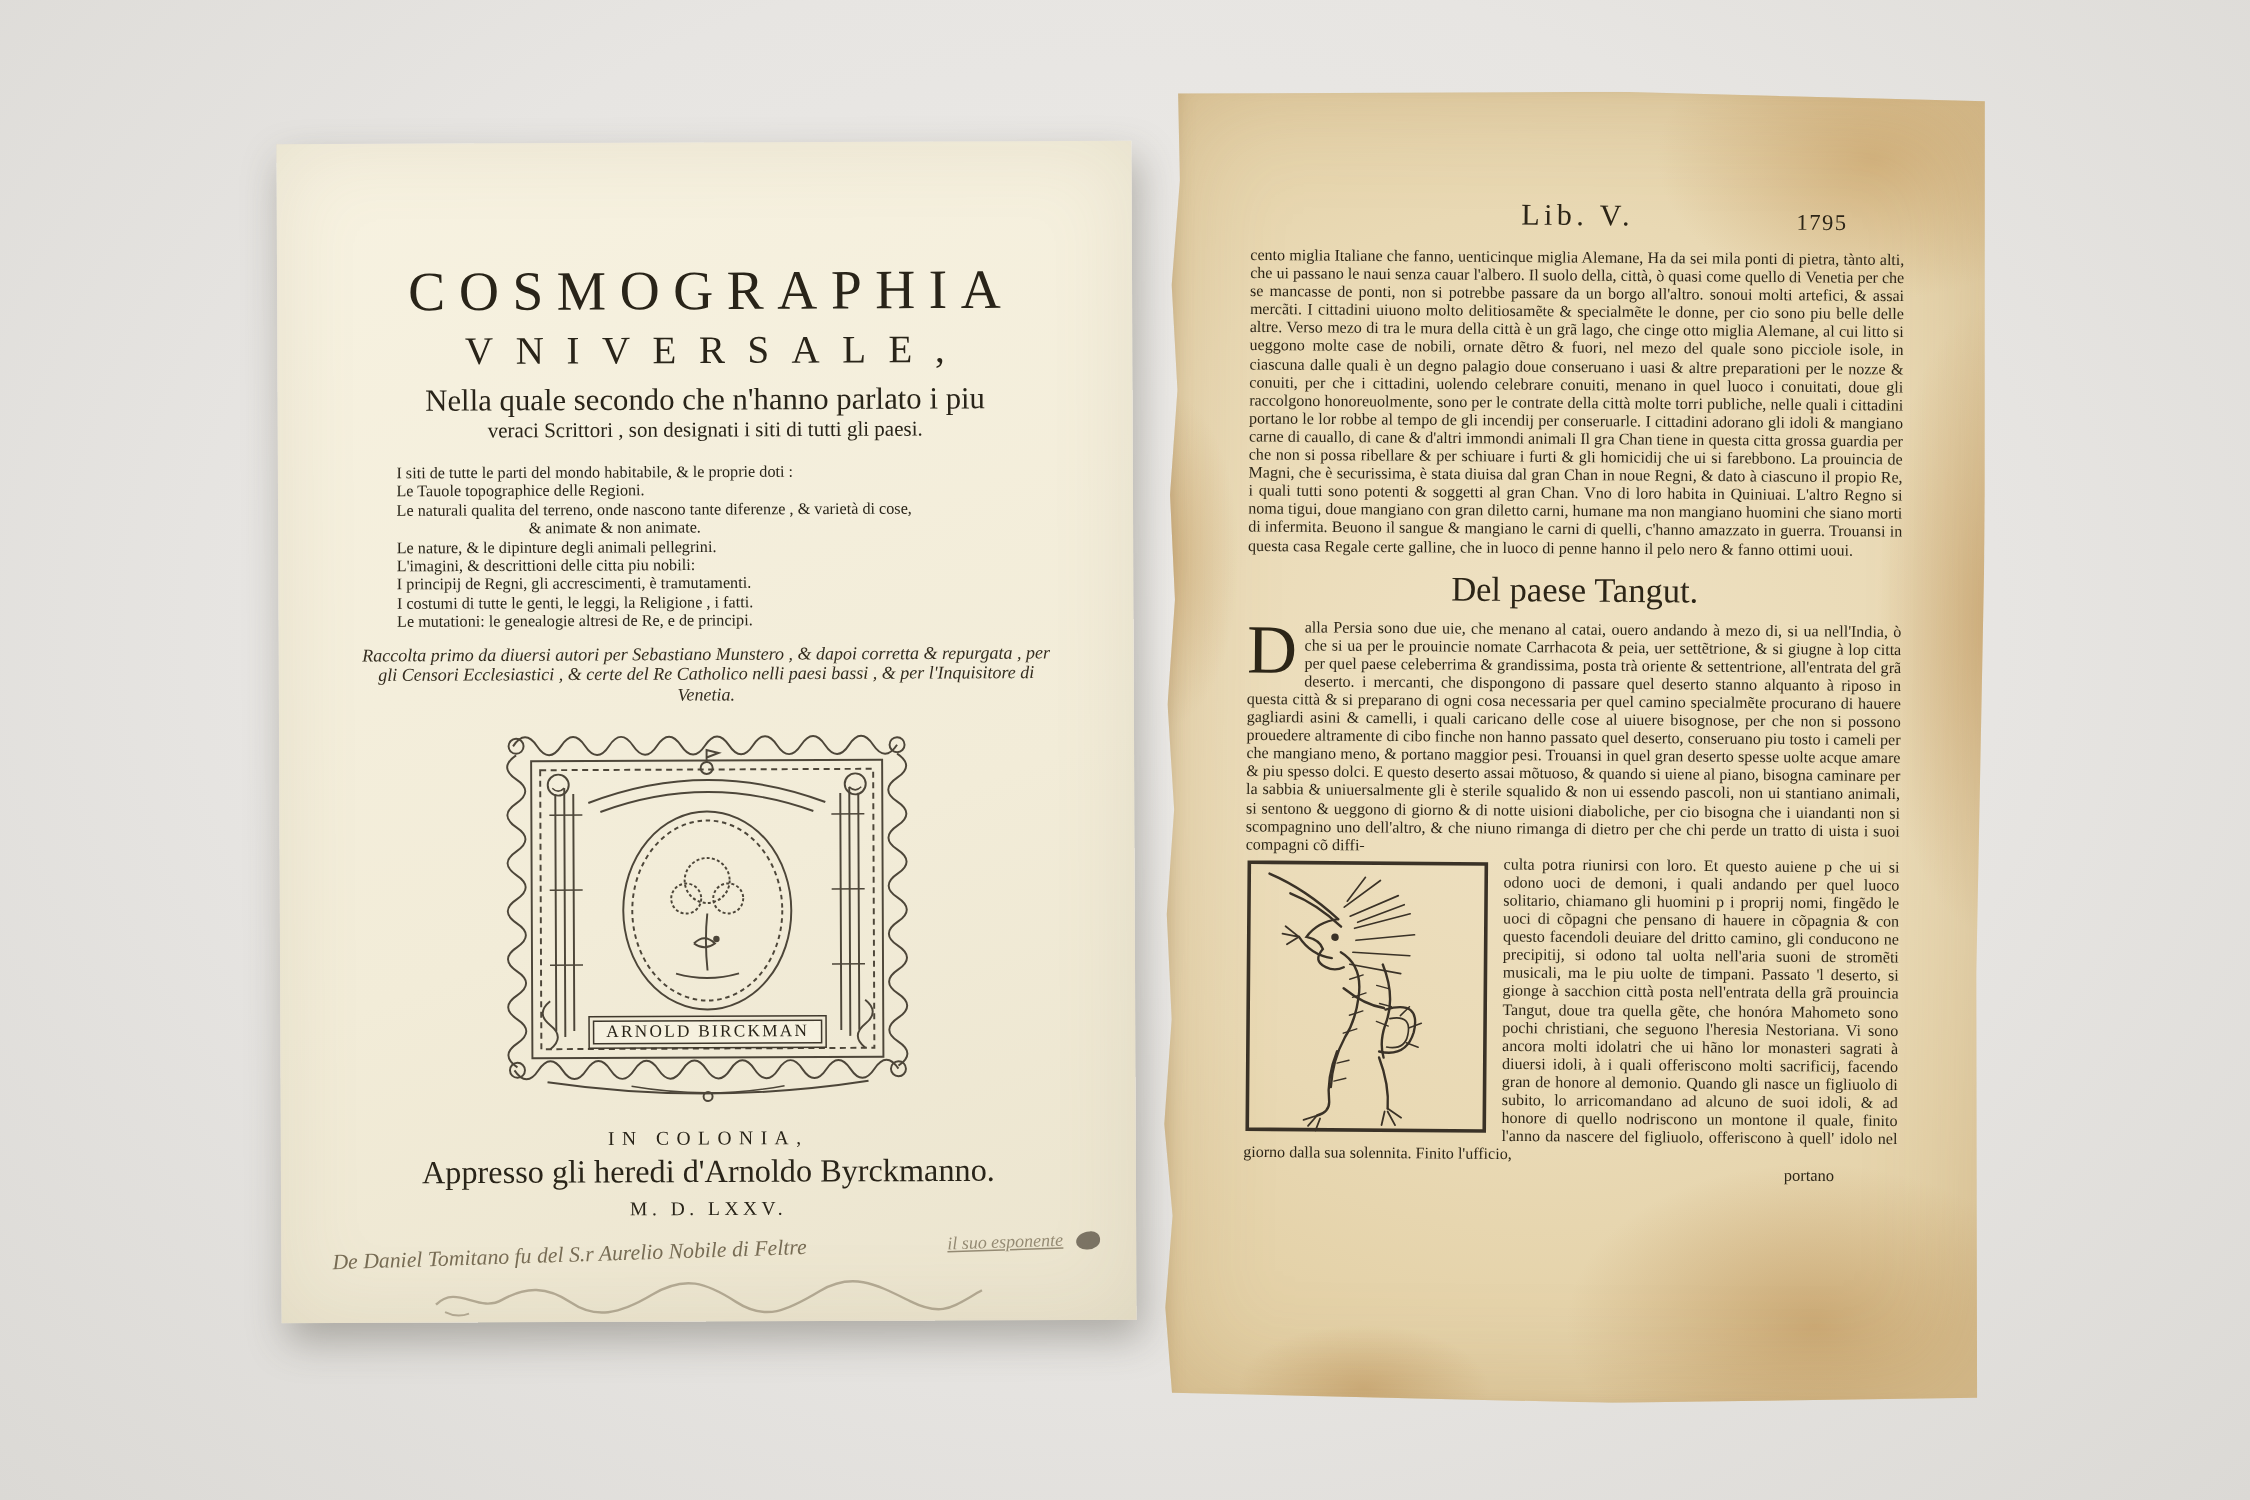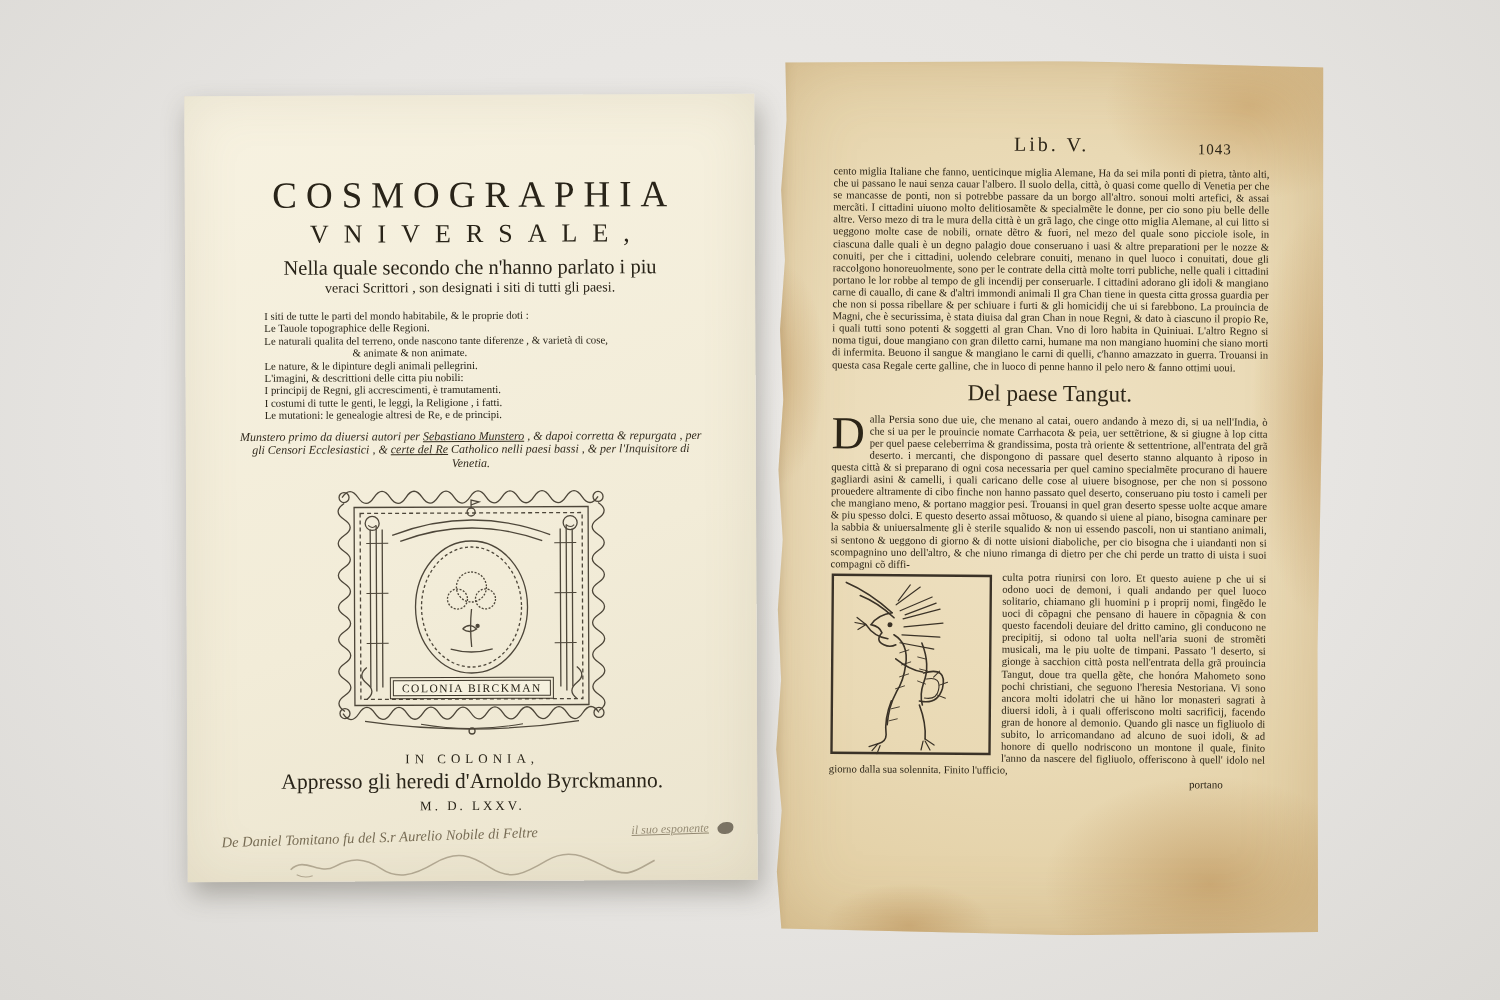"1043" span.rp-folio { text: 1043 -> 1795 }
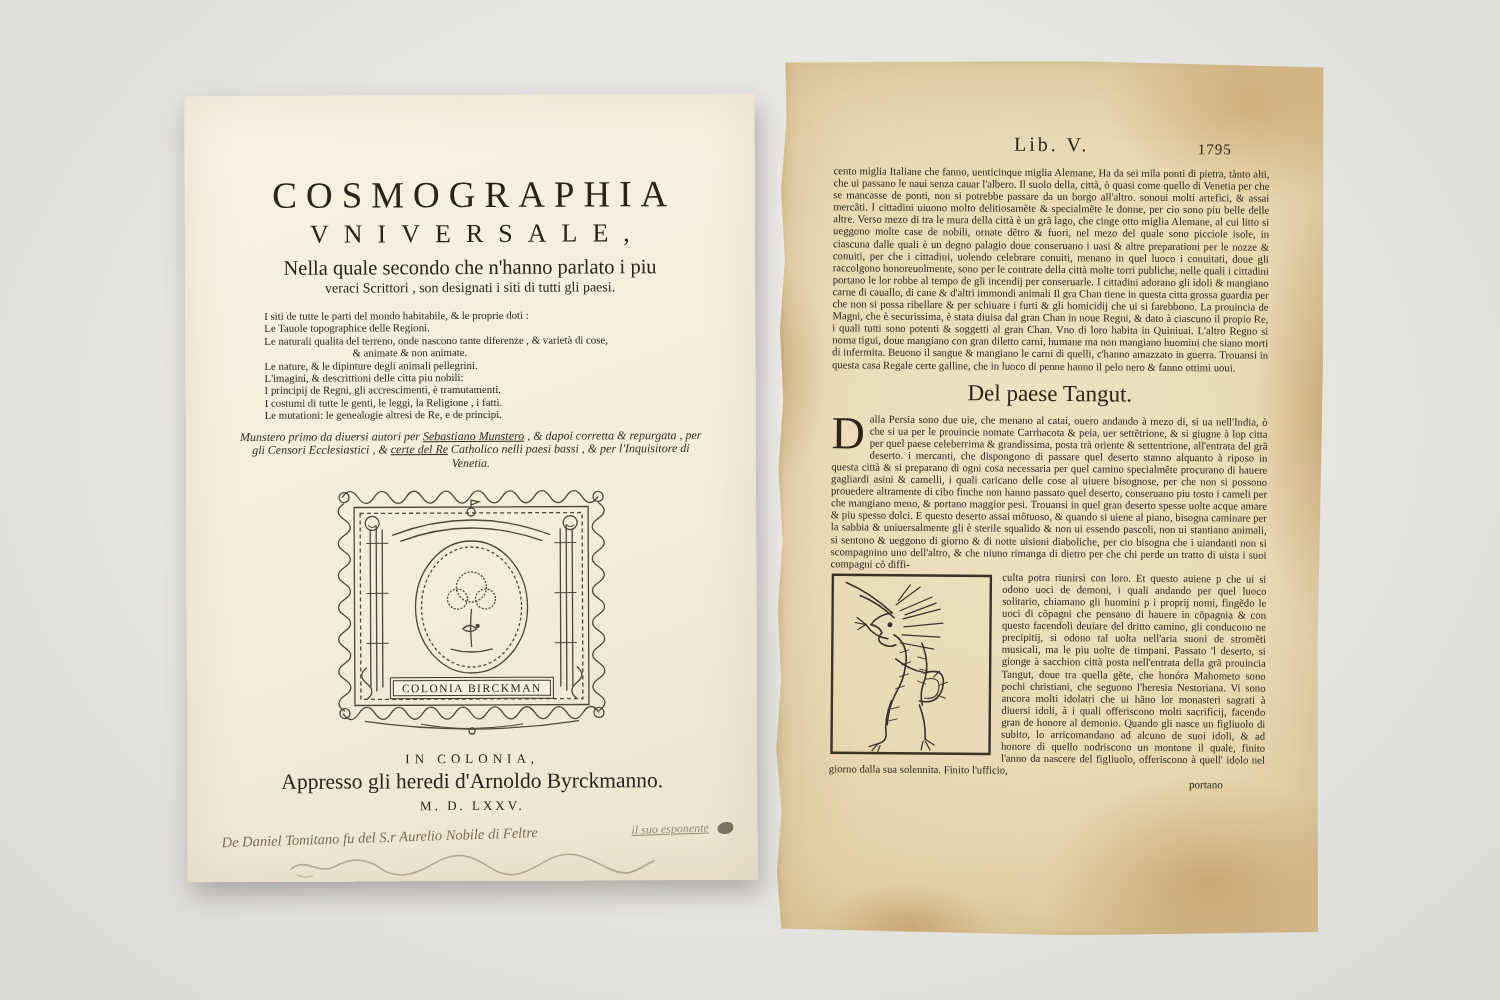"Munstero primo da diuersi autori" span { text: Munstero -> Raccolta }
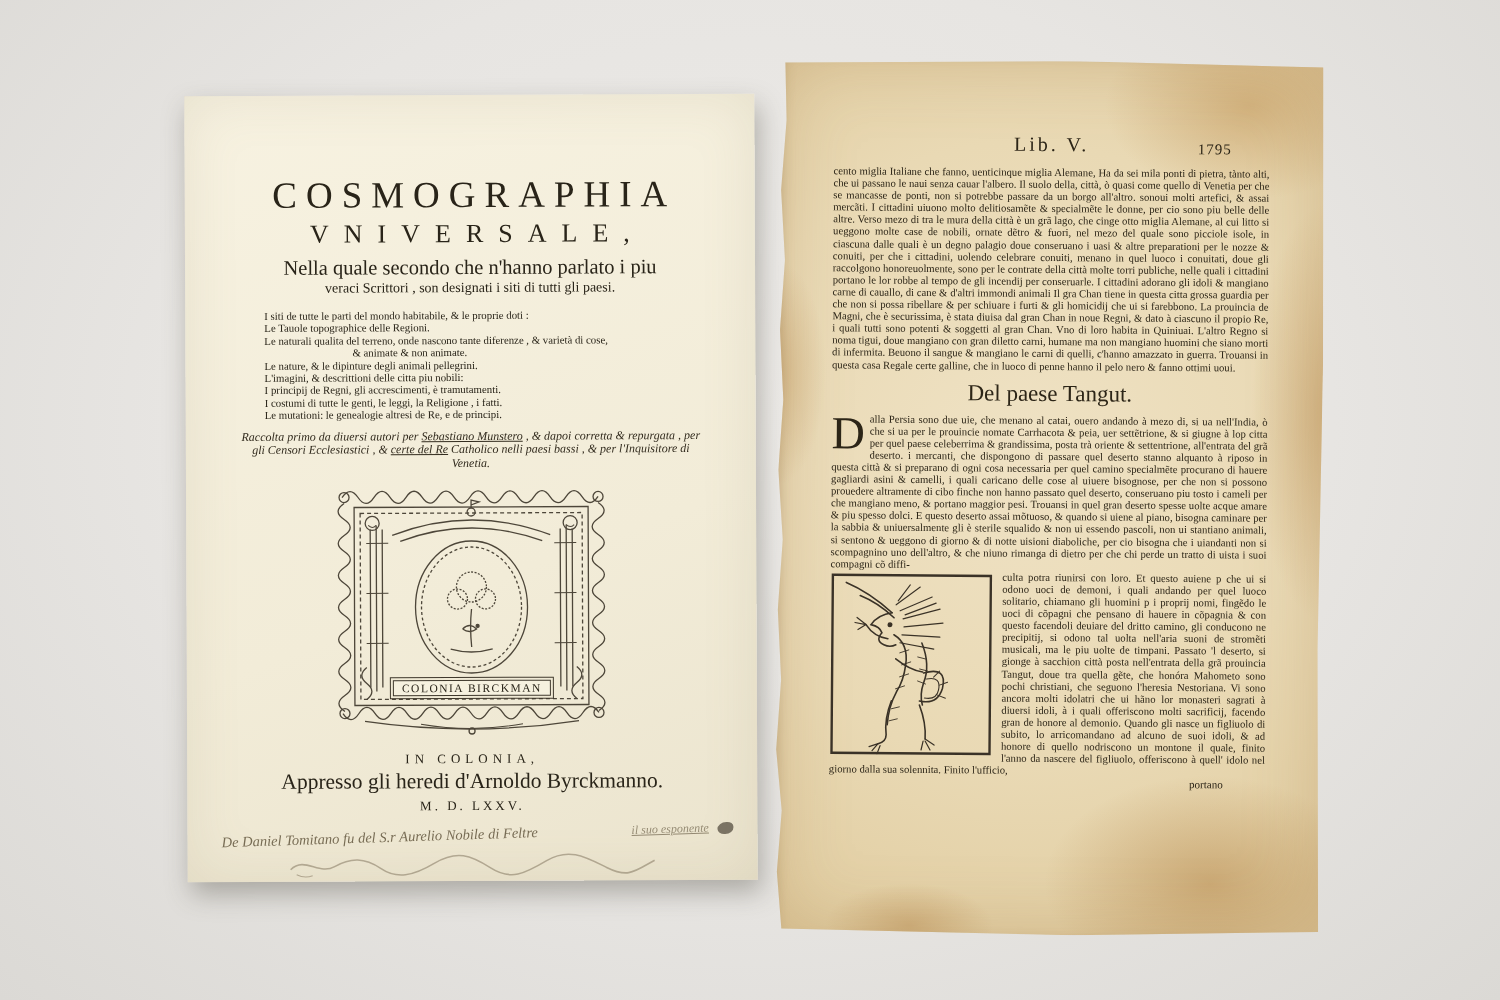"Sebastiano Munstero" .lp-imprimatur .u { text-decoration: underline -> none }
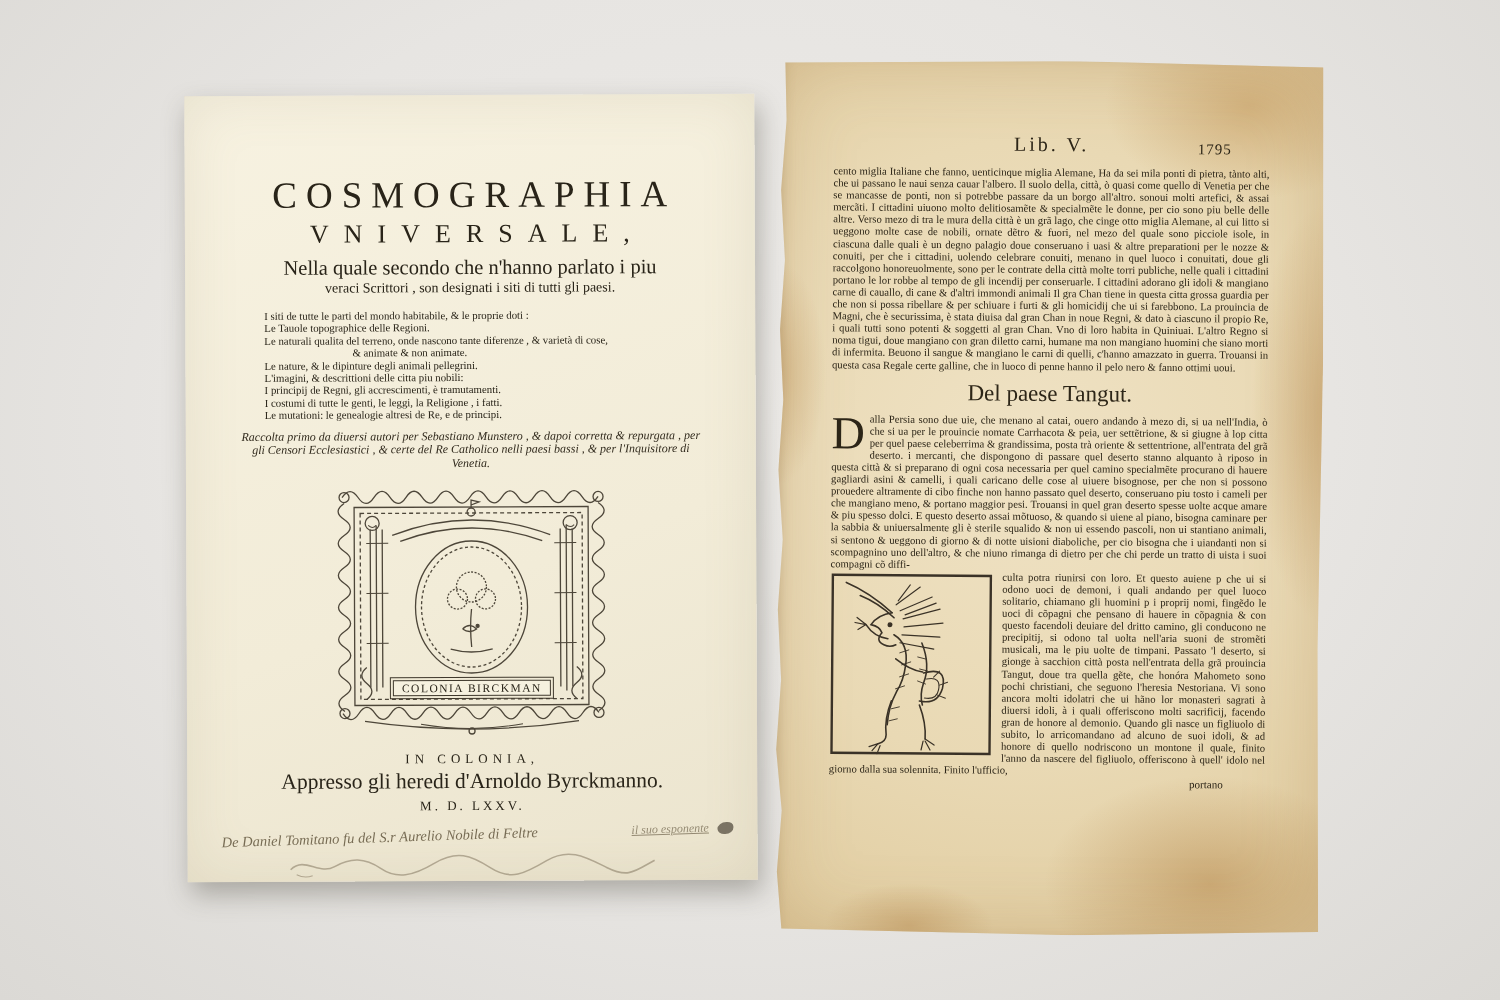"COLONIA BIRCKMAN" div.device-label { text: COLONIA -> ARNOLD }
